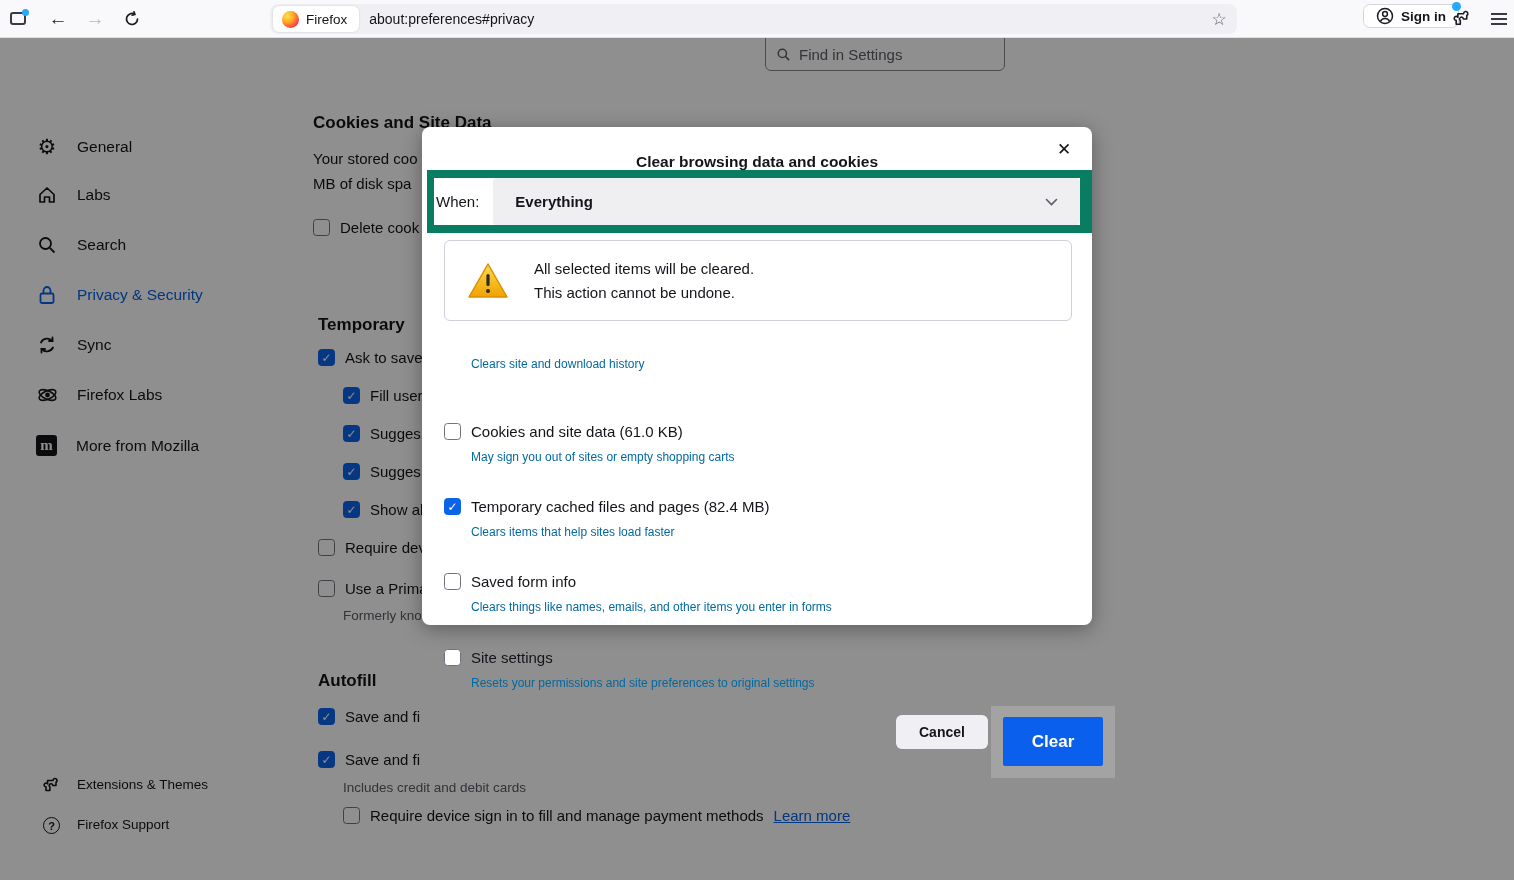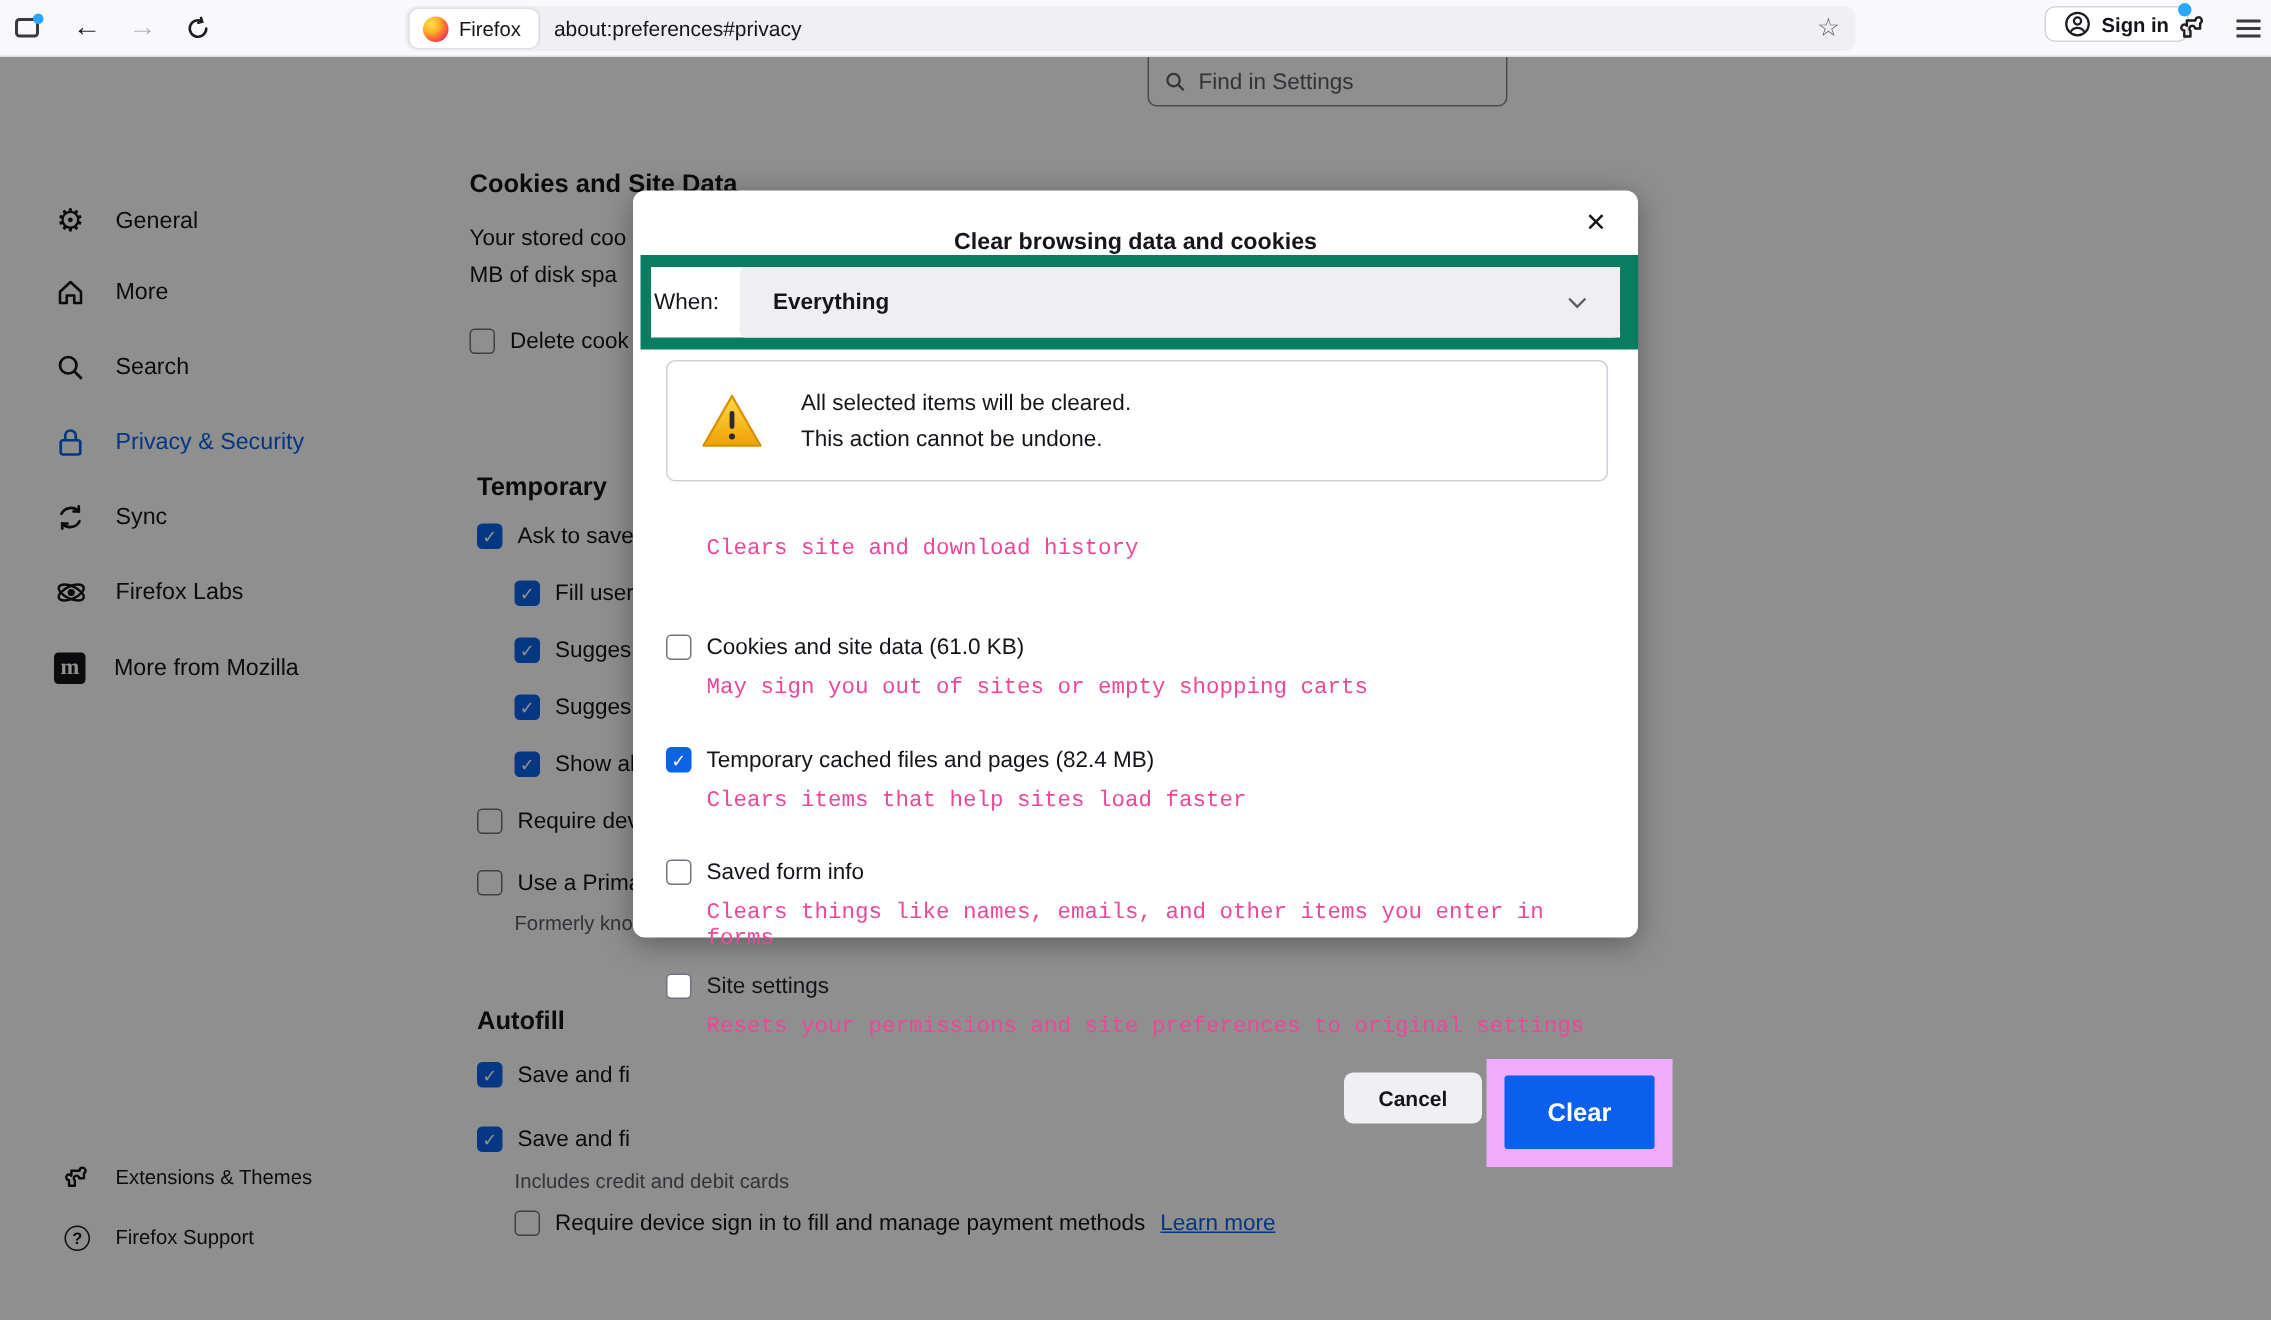"More" span { text: More -> Labs }
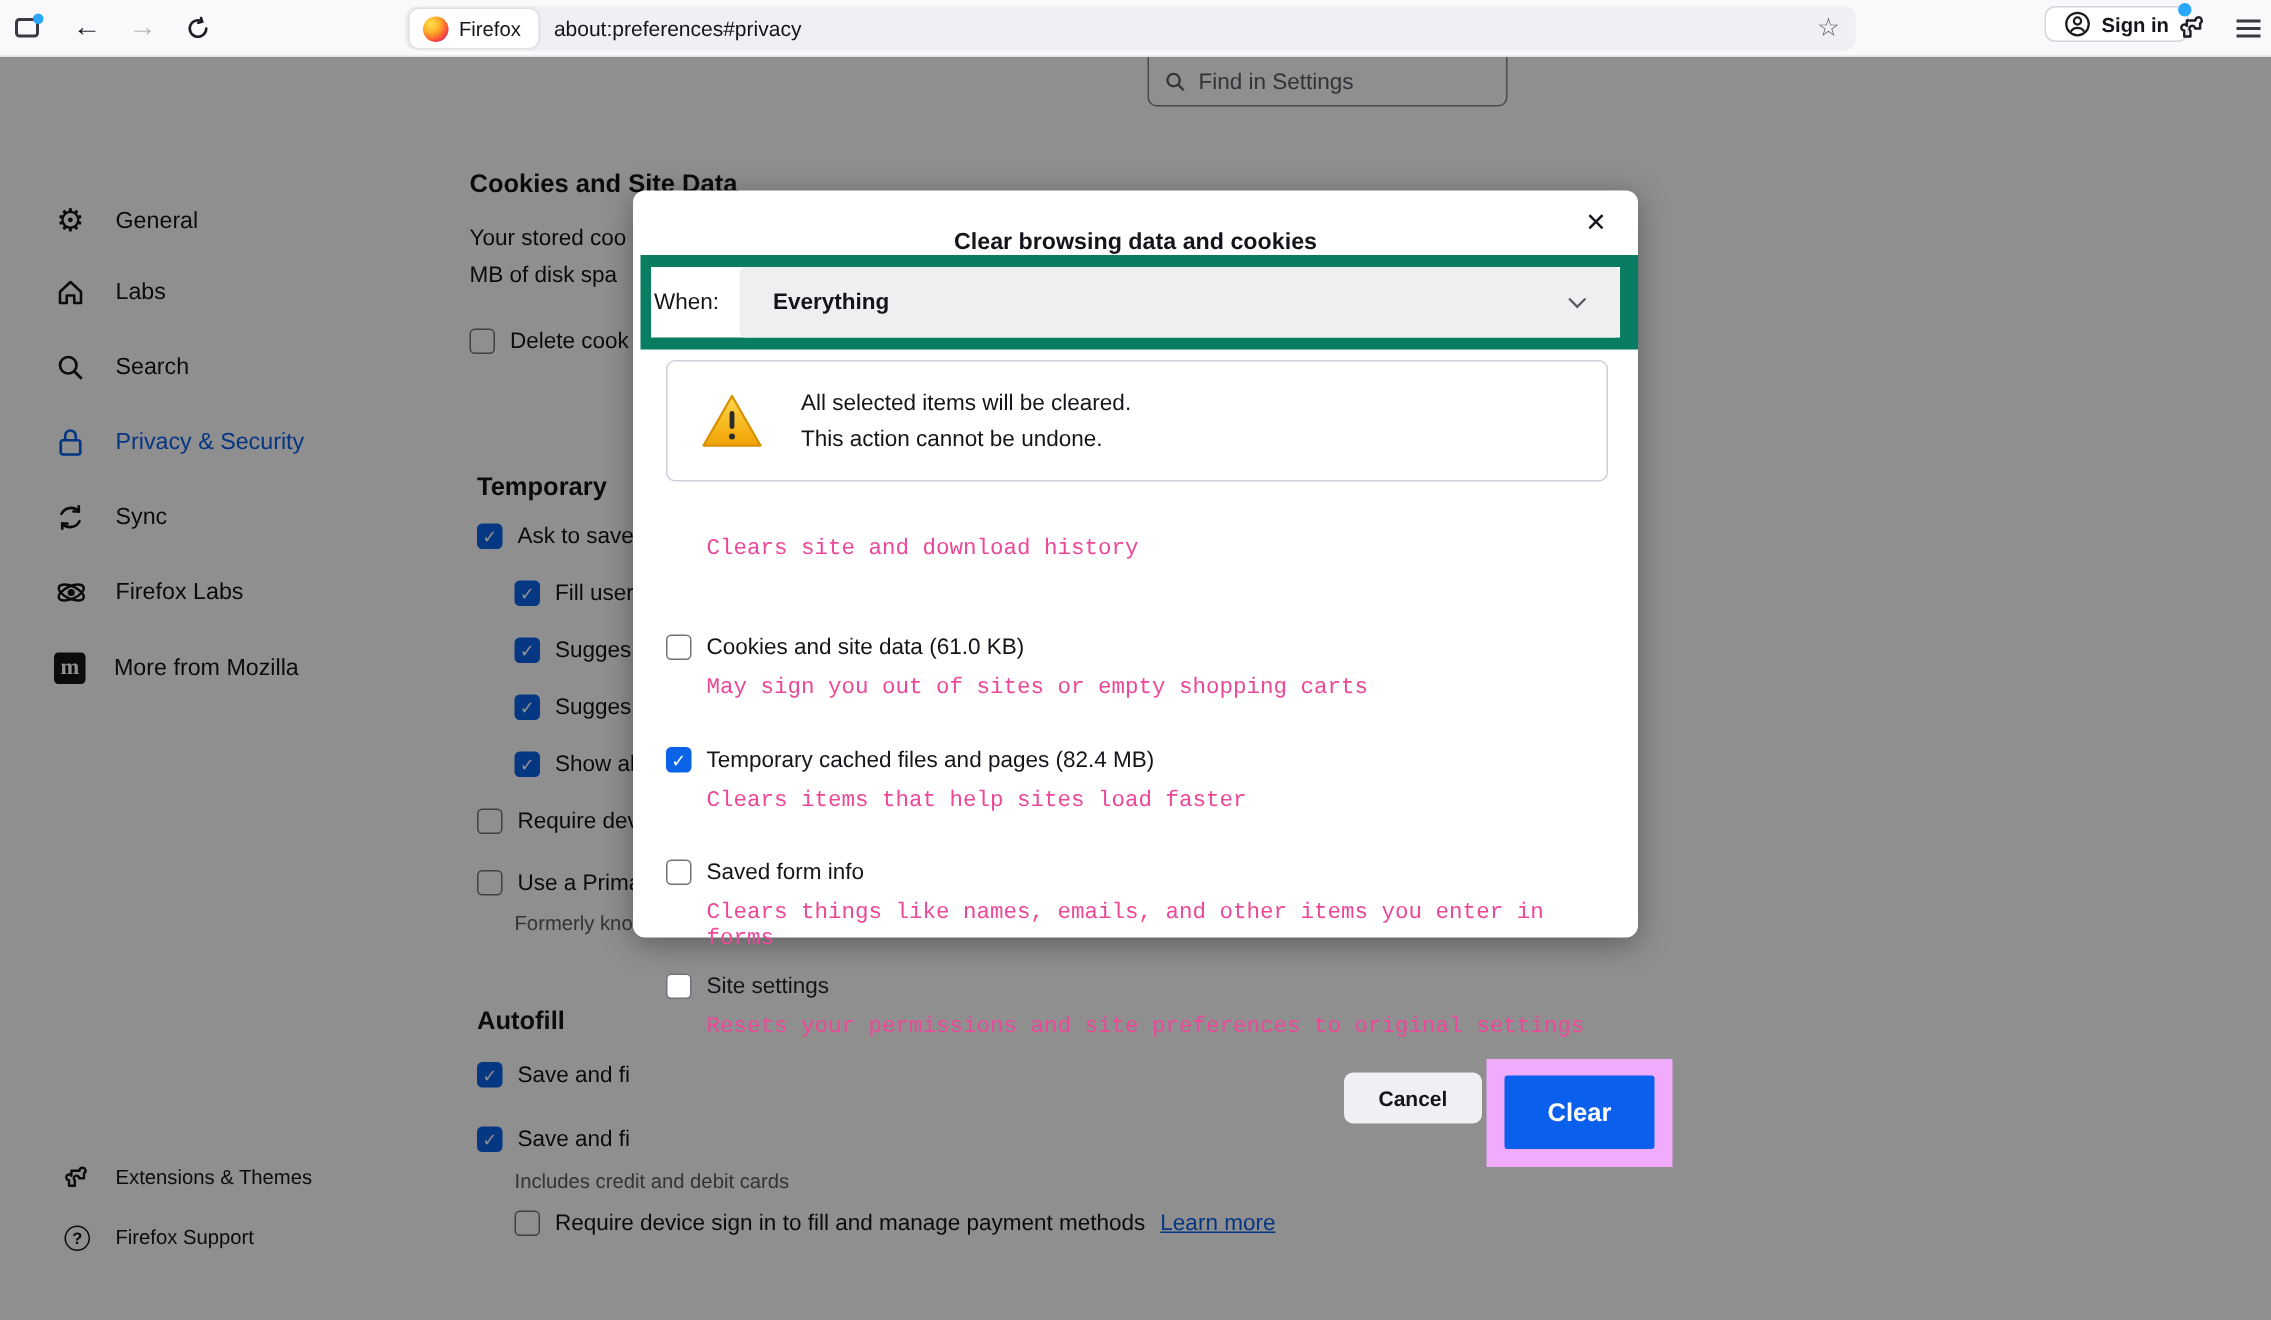"Clears site and download history" .dlg-item .desc { color: #ec4899 -> #0369a1; font-family: Liberation Mono, monospace -> none; font-size: 15px -> 12px }
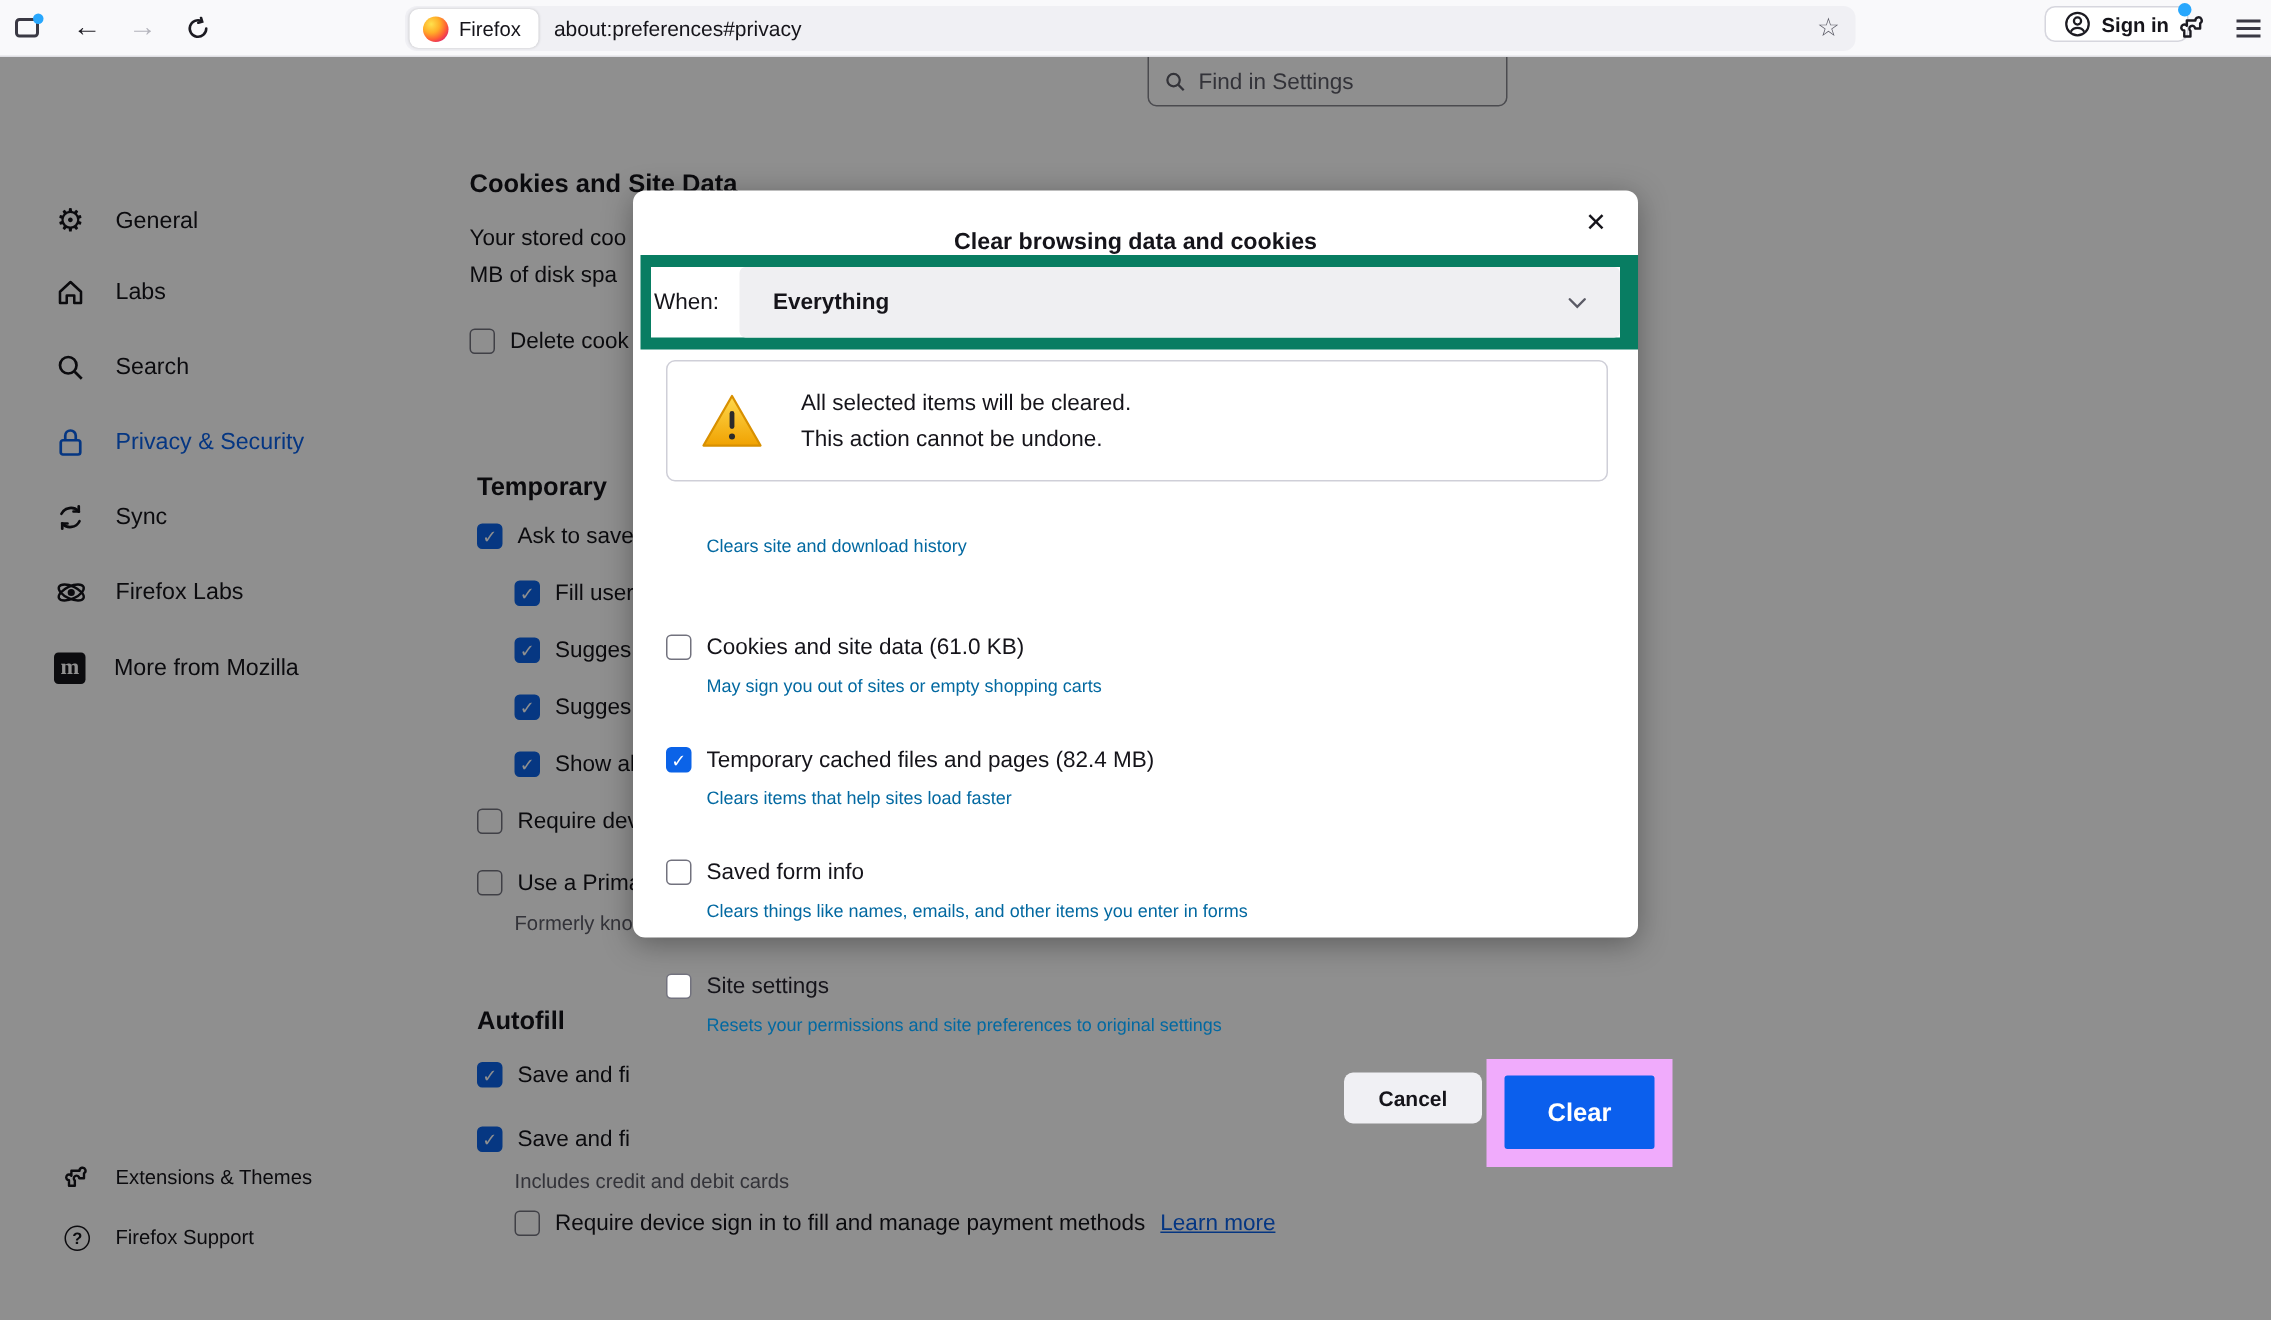"Clear" #clear-anno { background: #f0abfc -> #a3a3a3 }
